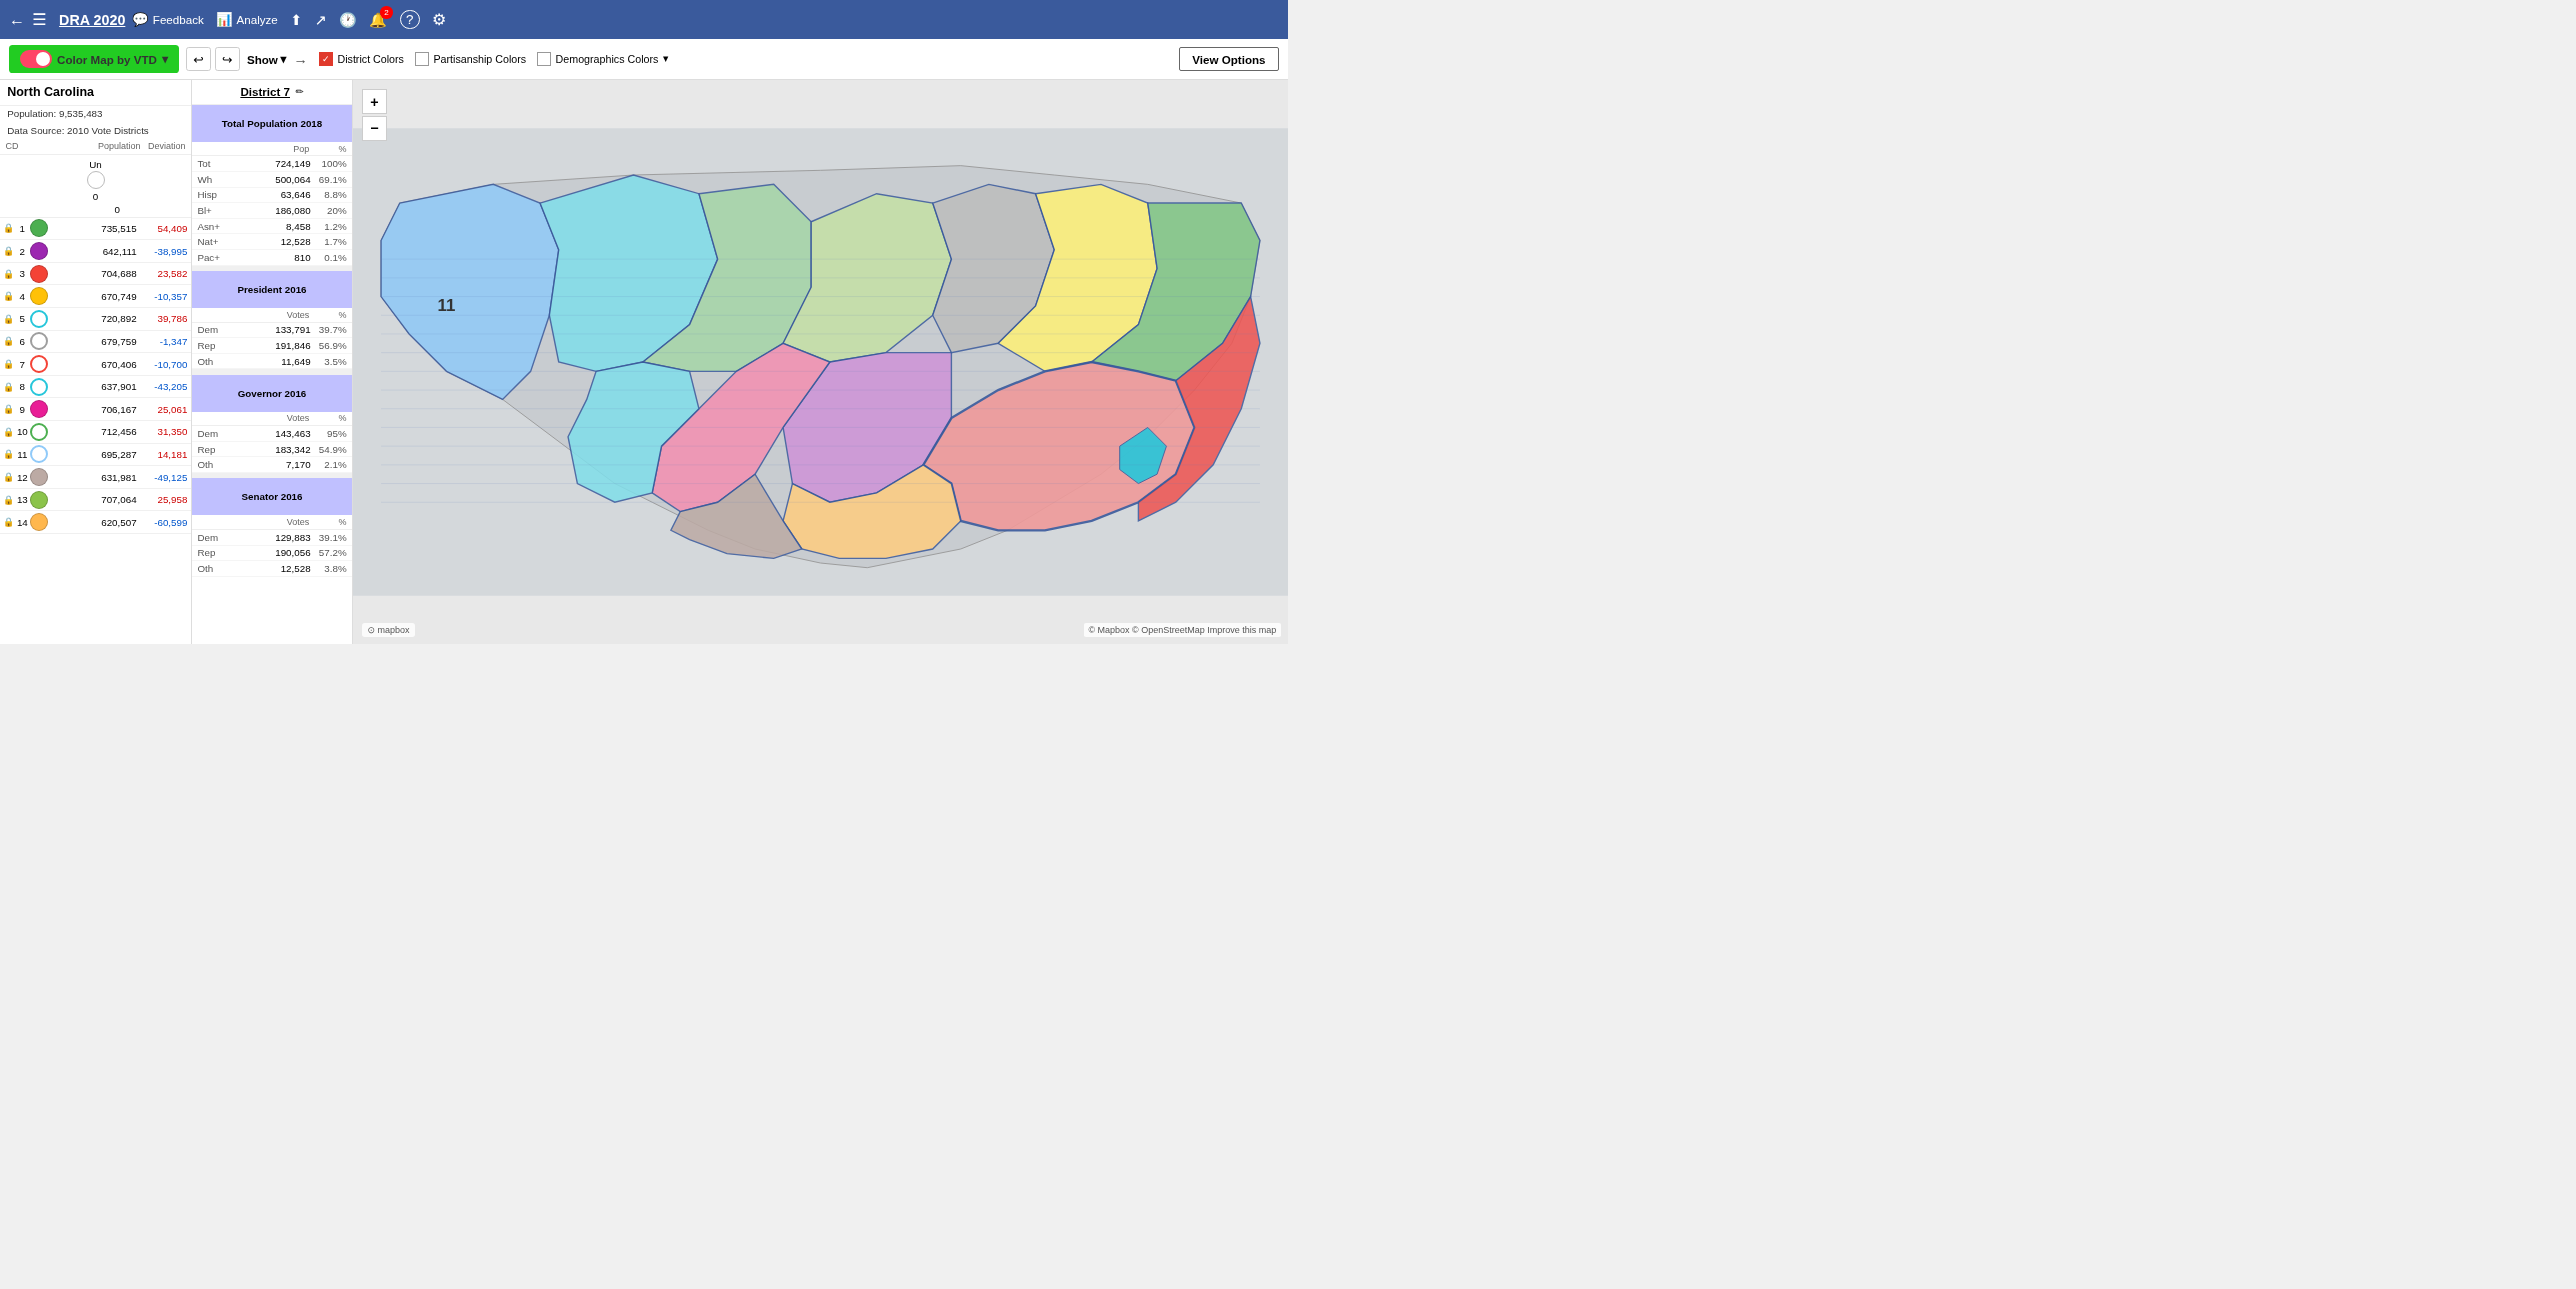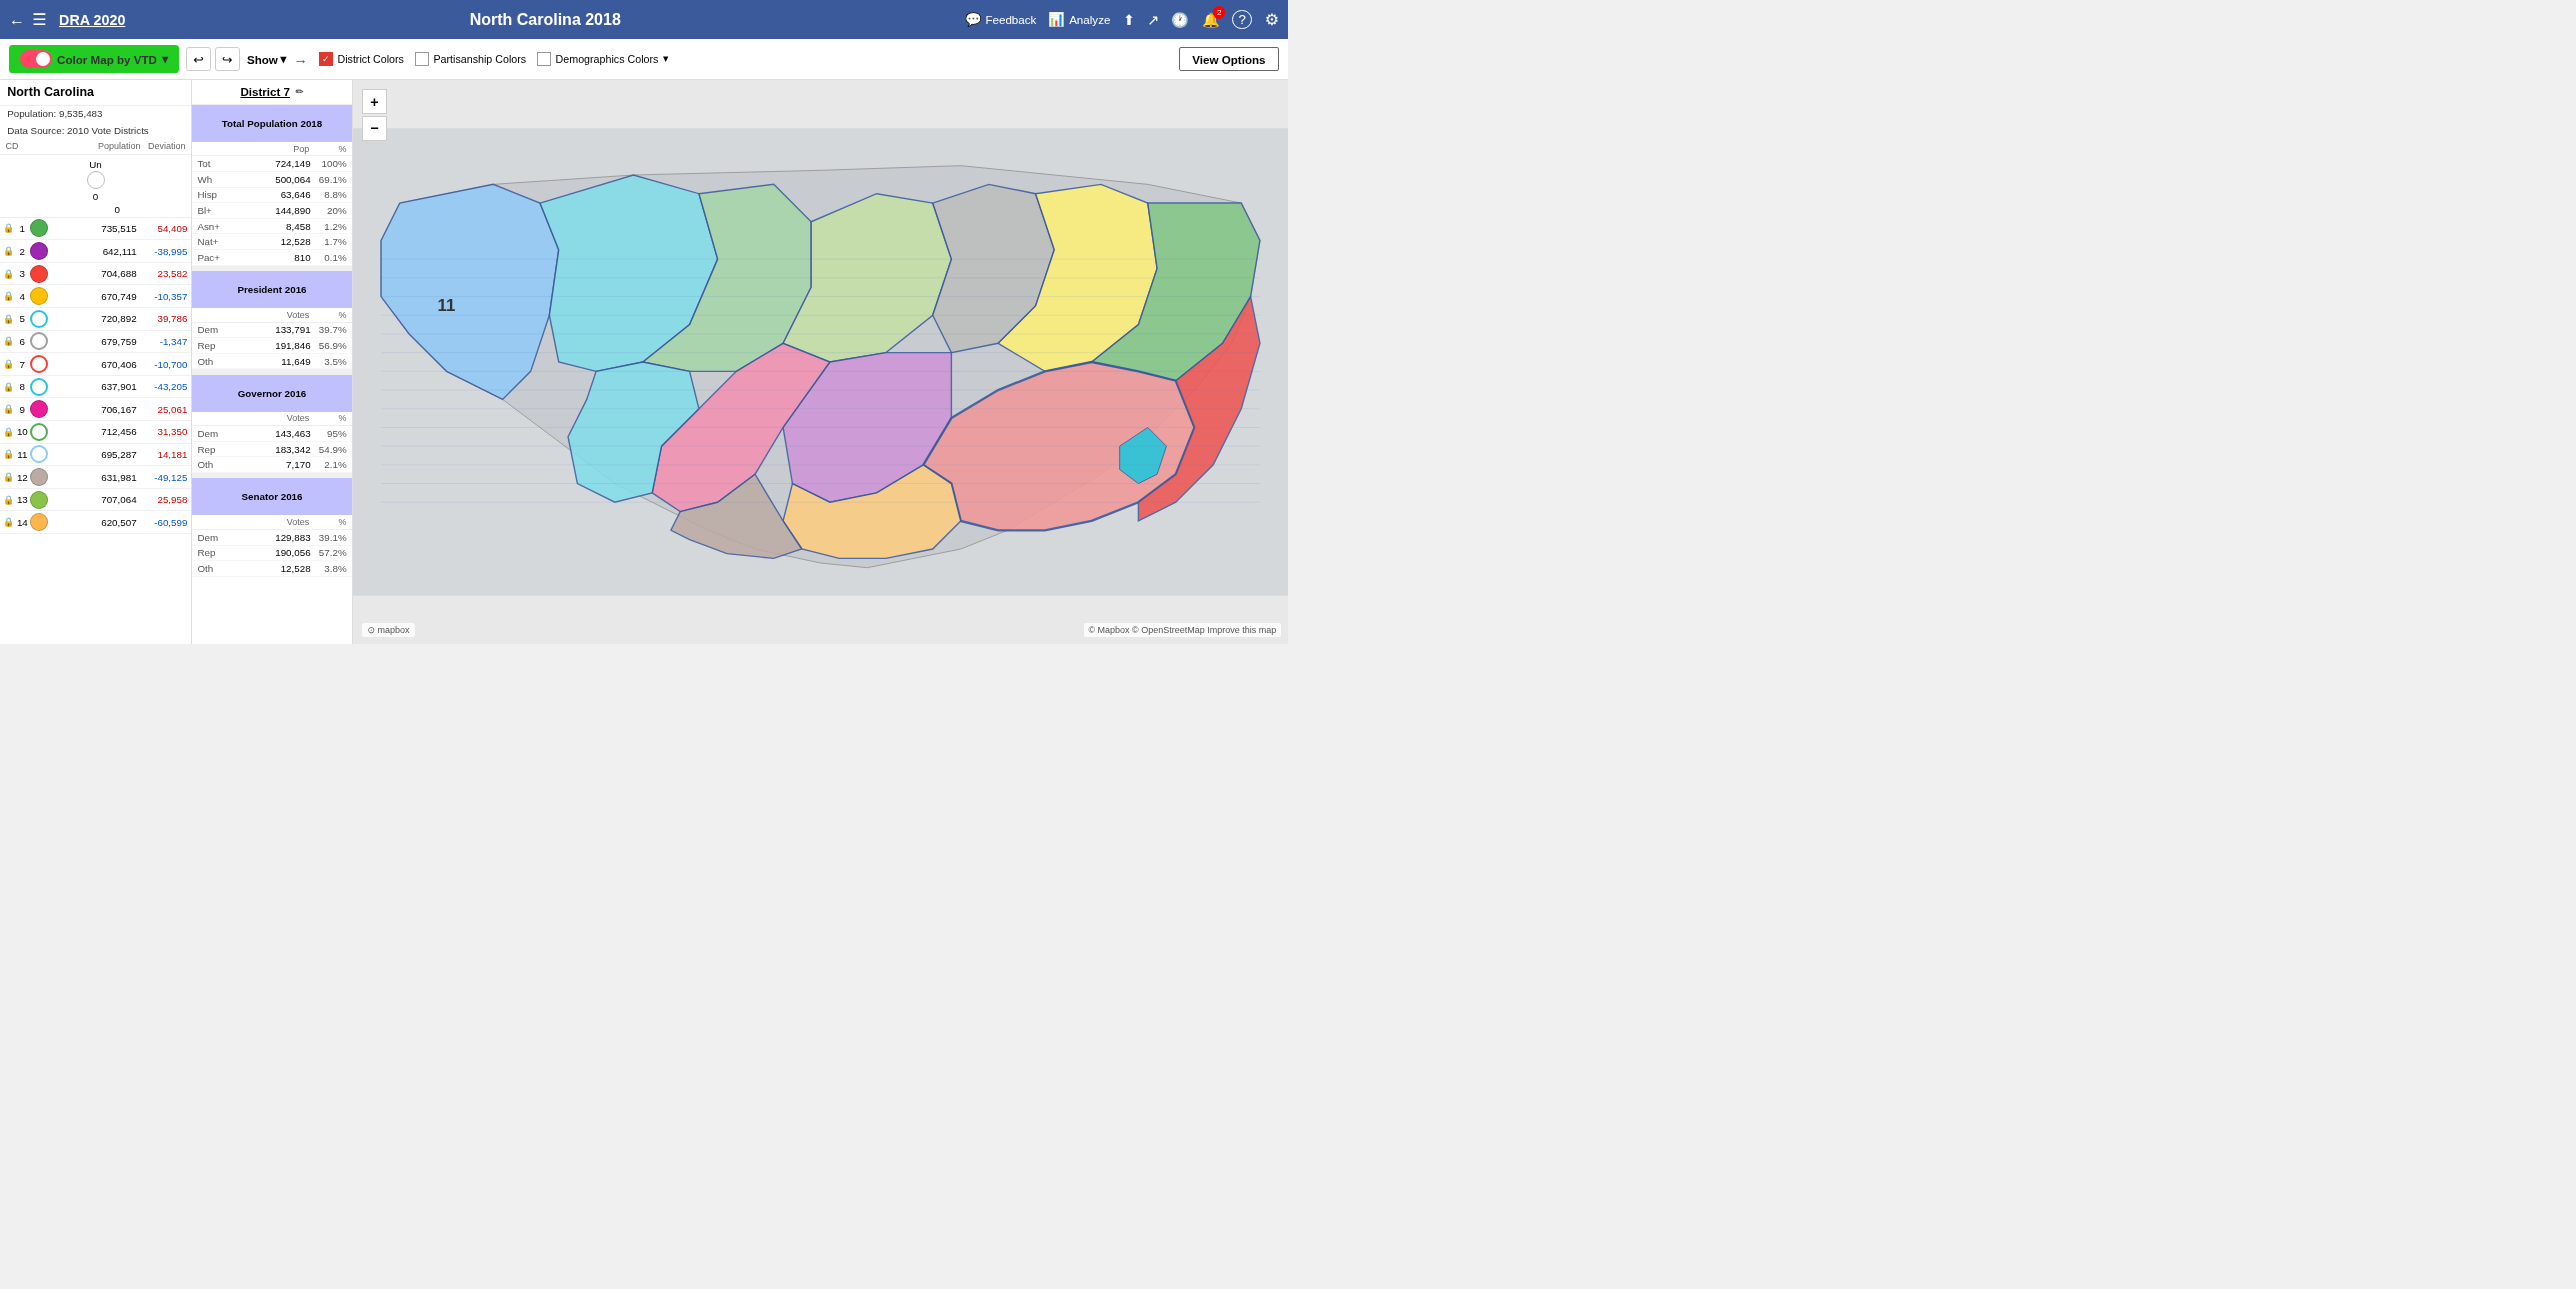"North Carolina 2018" span { html: <span>North Carolina 2018</span> -> none }
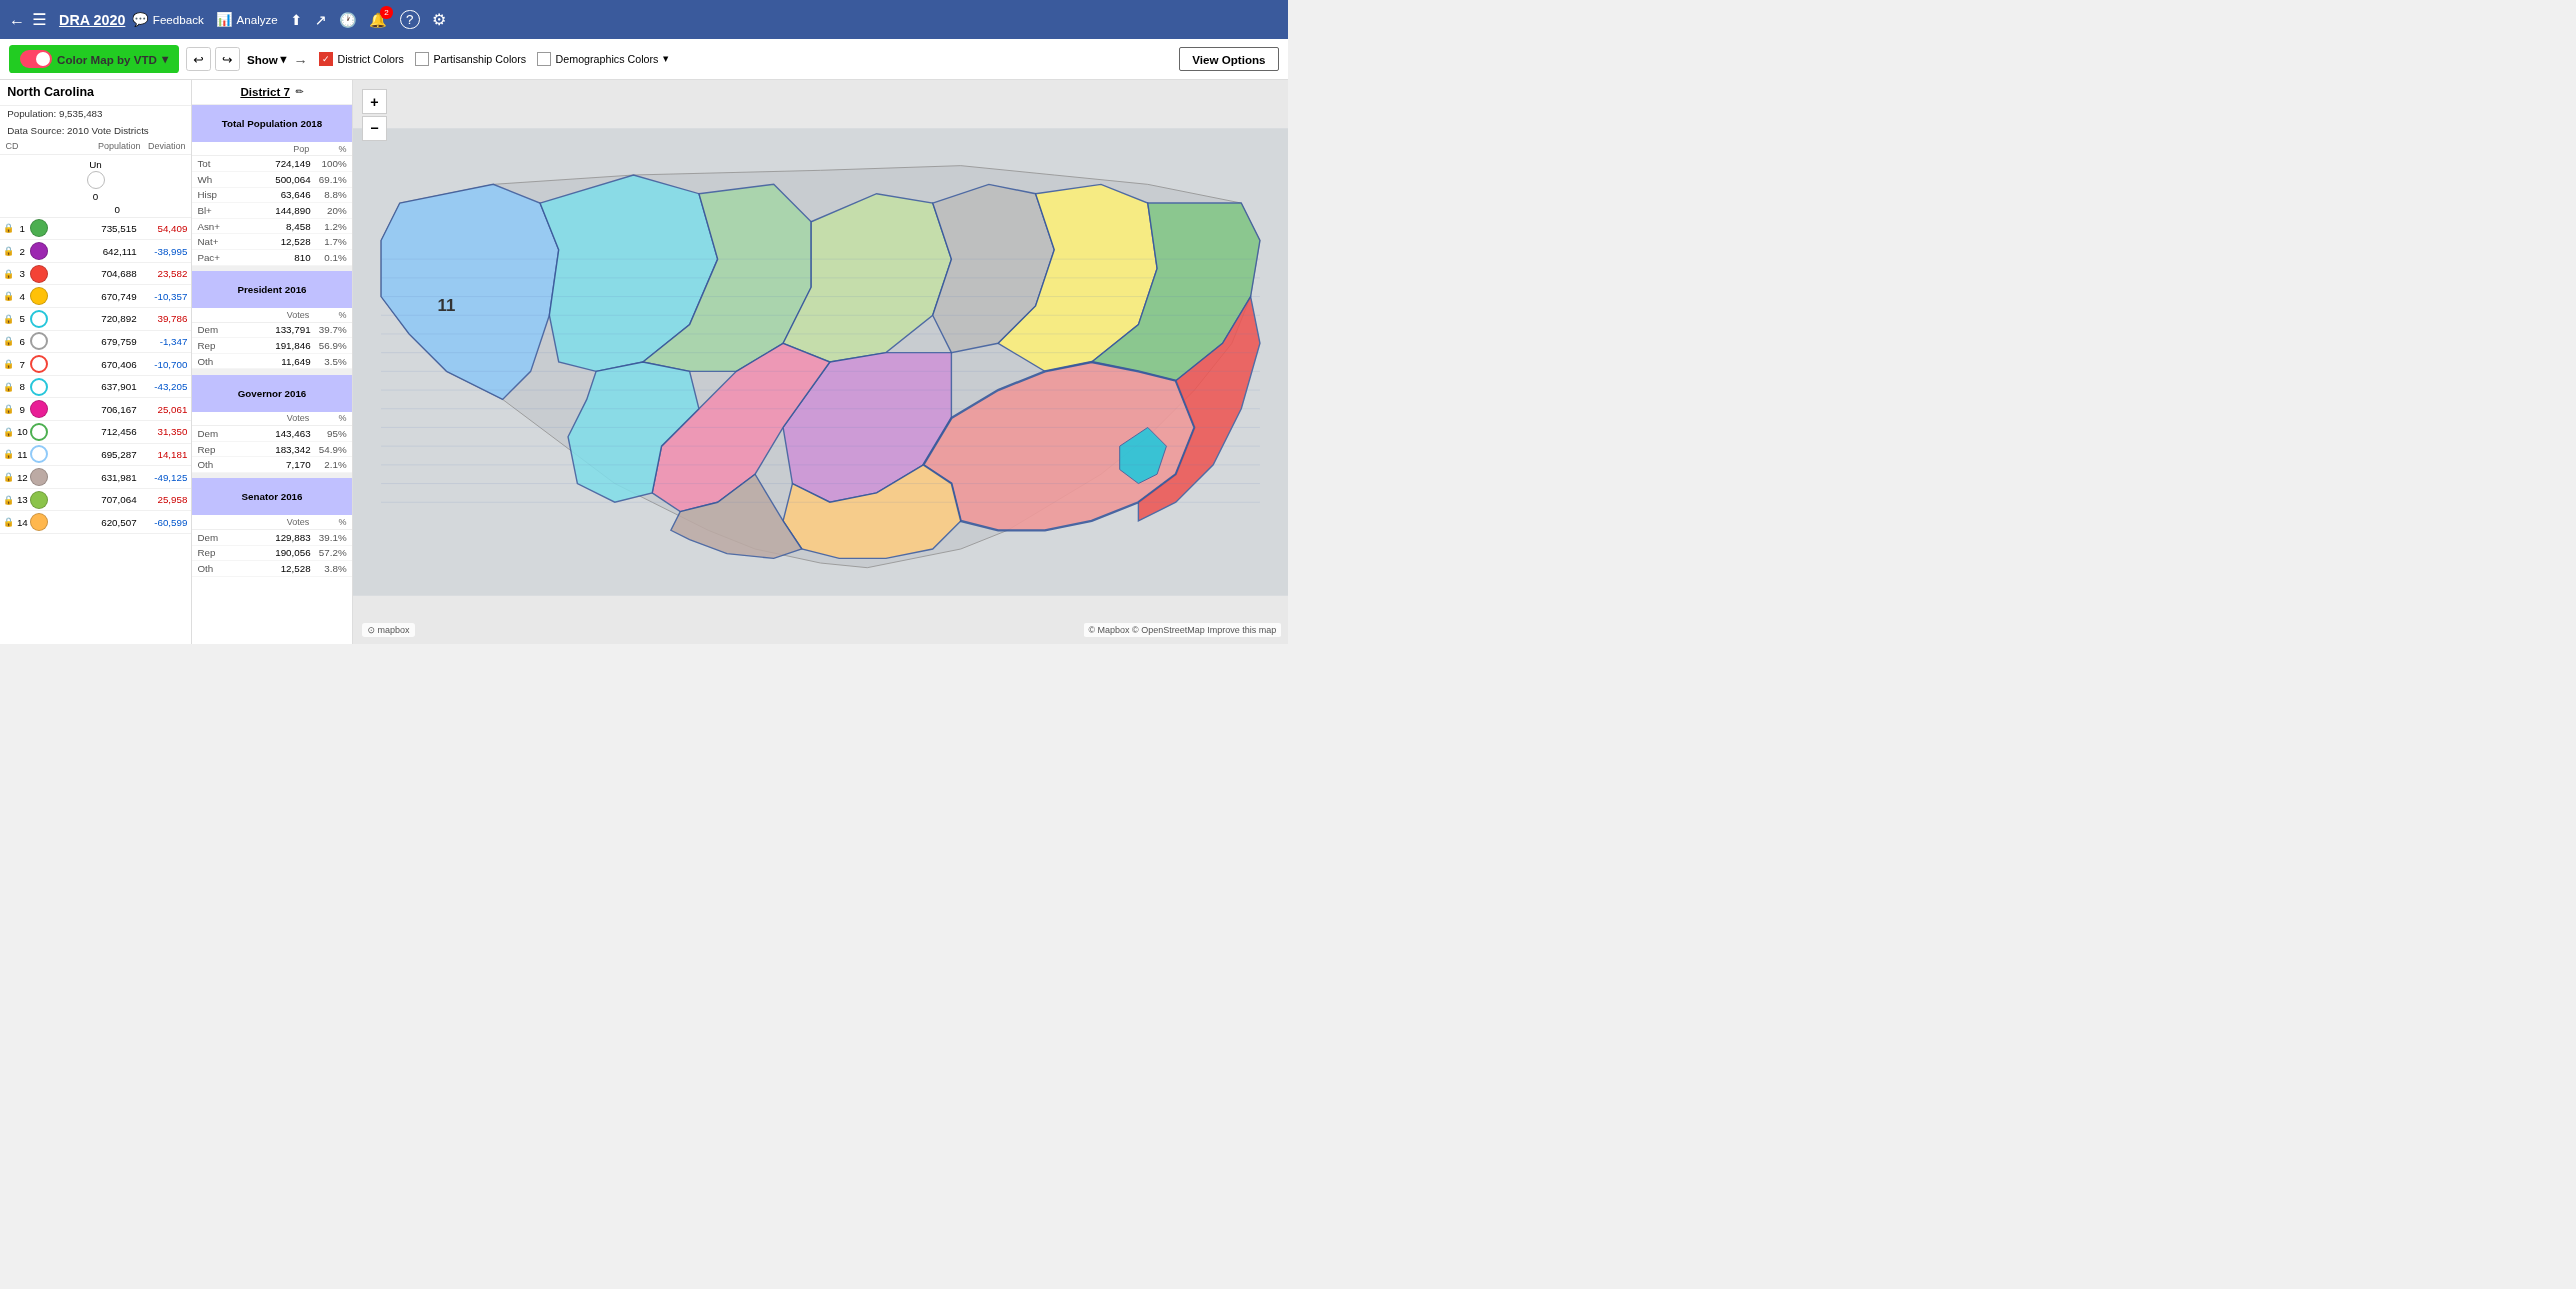"144,890" span.val { text: 144,890 -> 186,080 }
